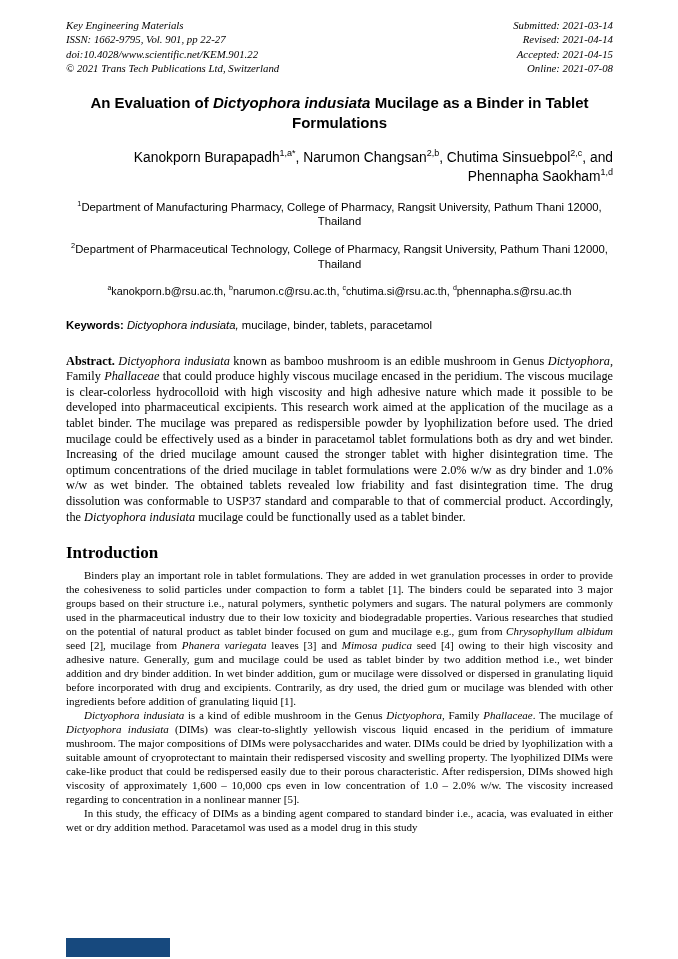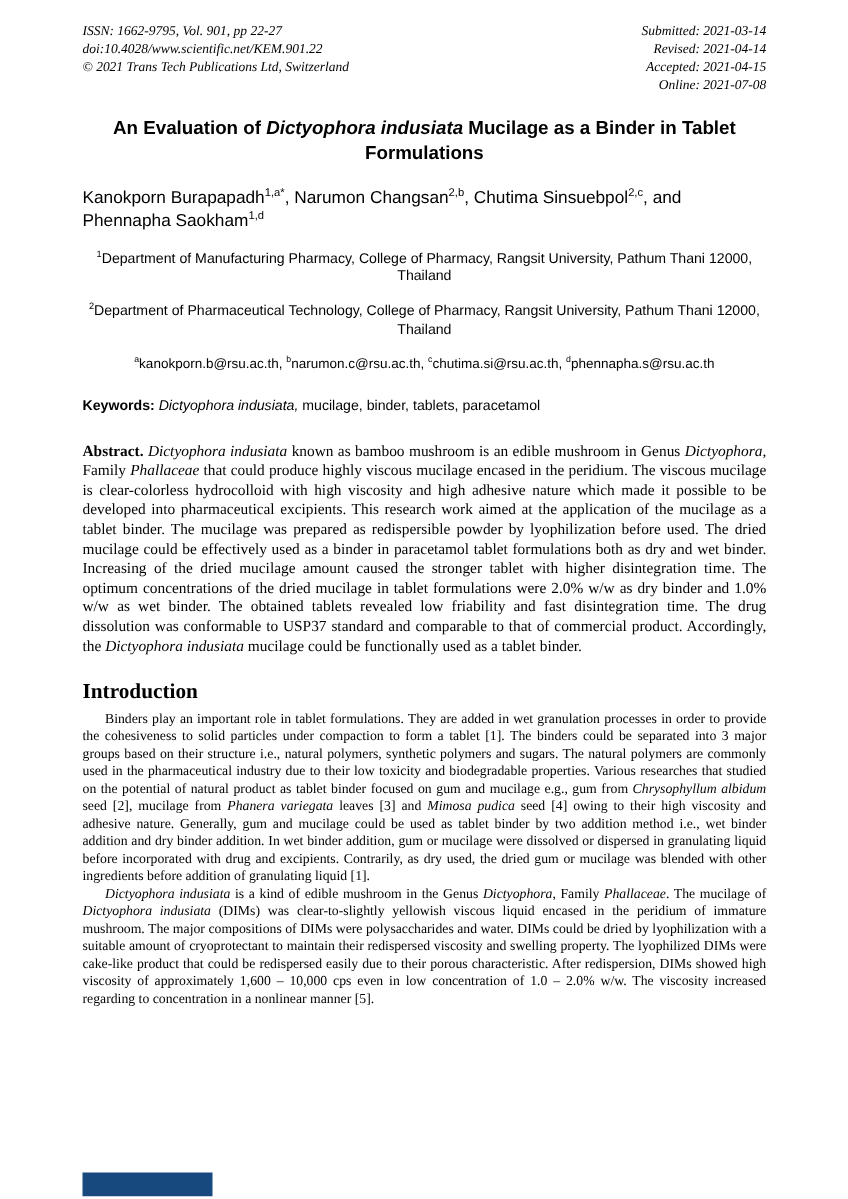"Key Engineering Materials" div { html: none -> <div>Key Engineering Materials</div> }
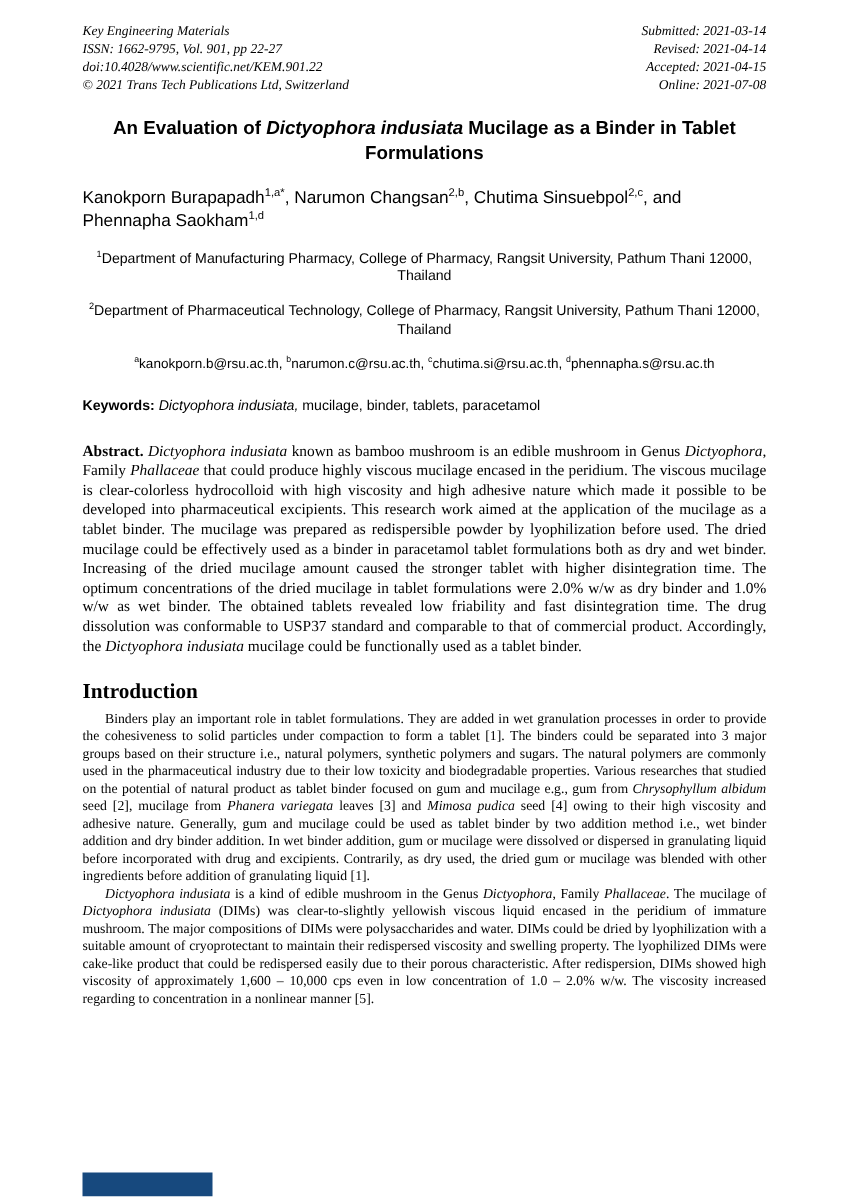"Kanokporn Burapapadh1,a*, Narumon" .authors { text-align: left -> right }
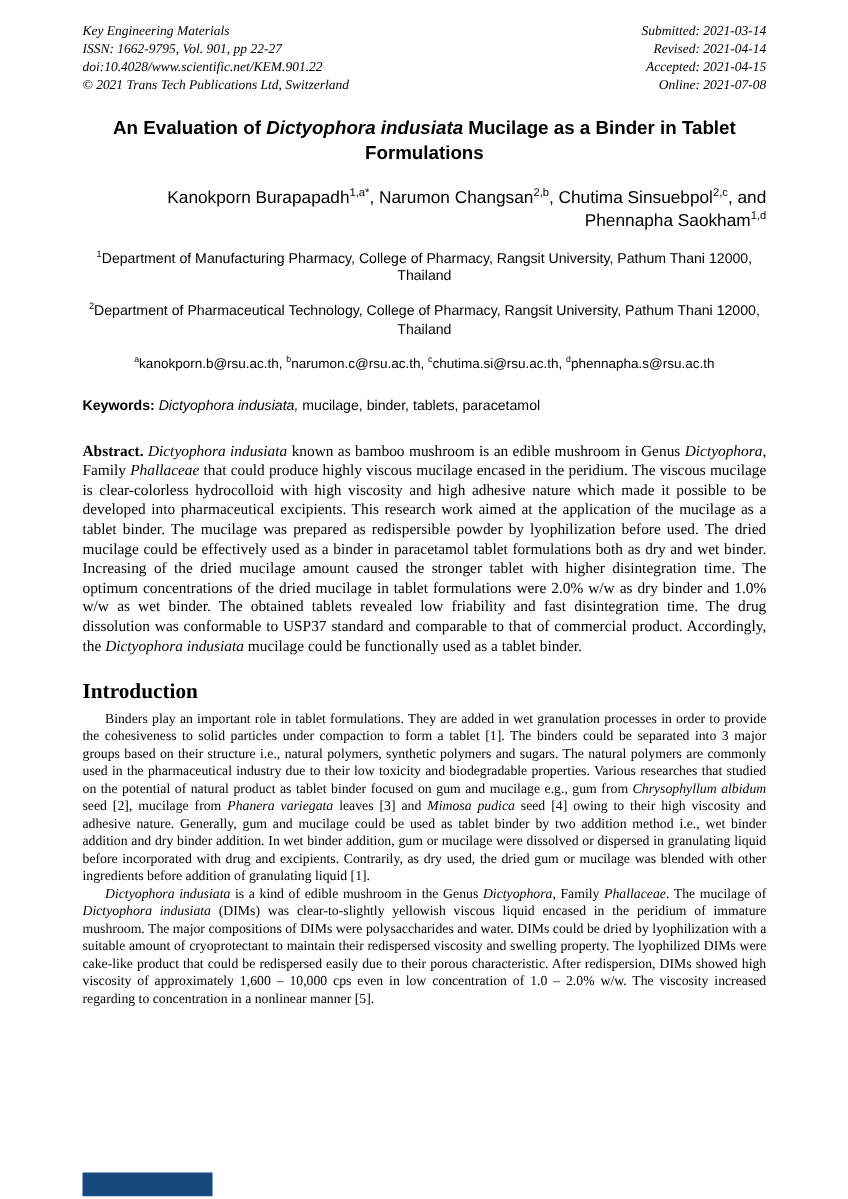"In this study, the efficacy" p.body-para { html: none -> <p><span>In this study, the efficacy of DIMs as a binding agent compared to standard binder i.e., acacia, was evaluated in either wet or dry addition method. Paracetamol was used as a model drug in this study</span></p> }
